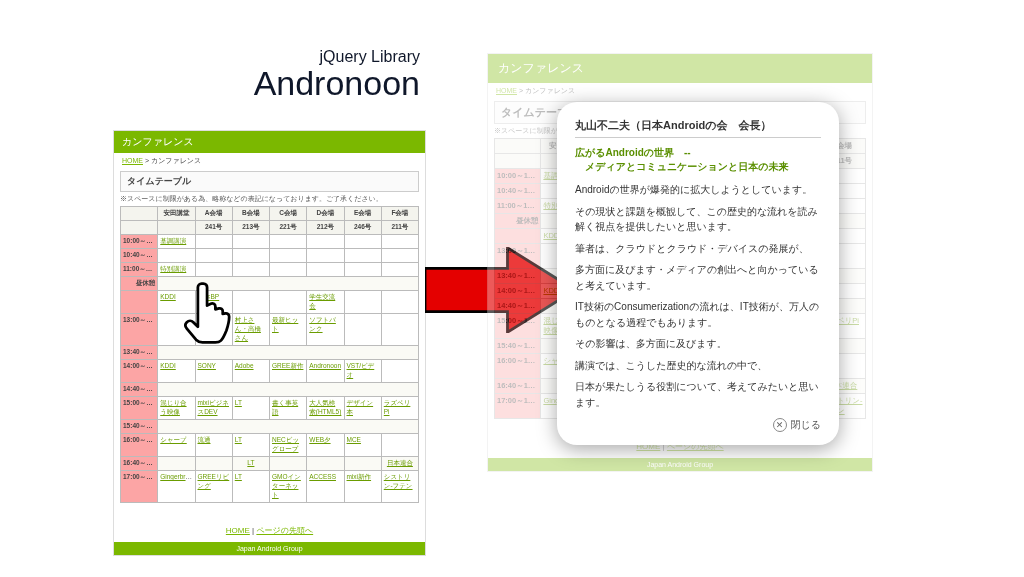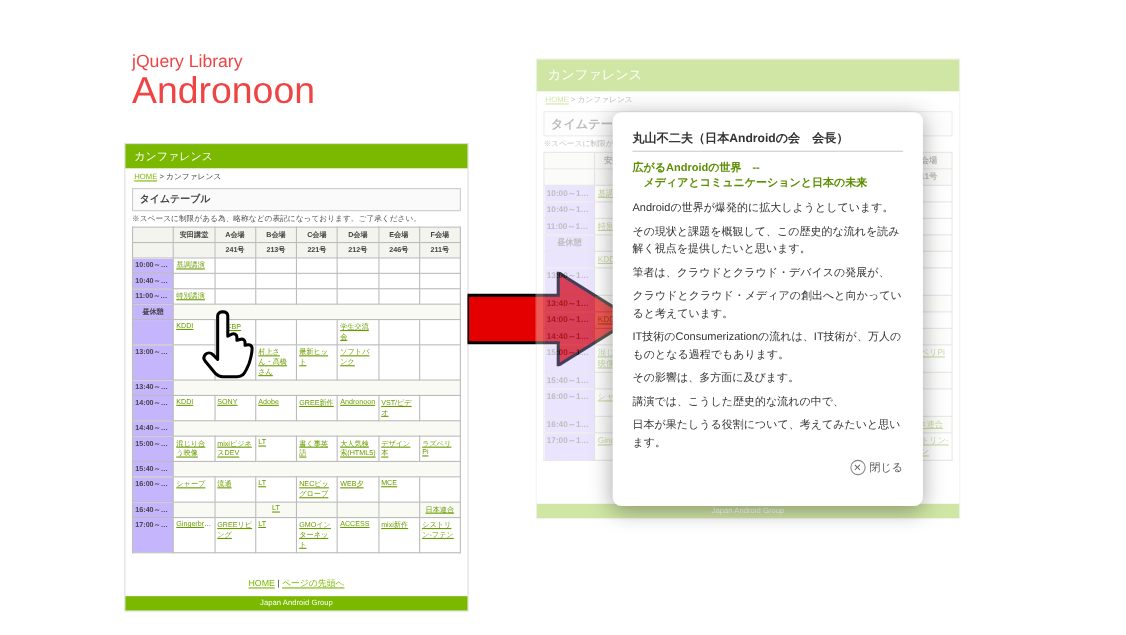"jQuery Library" .heading { color: #ef4444 -> #0f172a; text-align: none -> right }
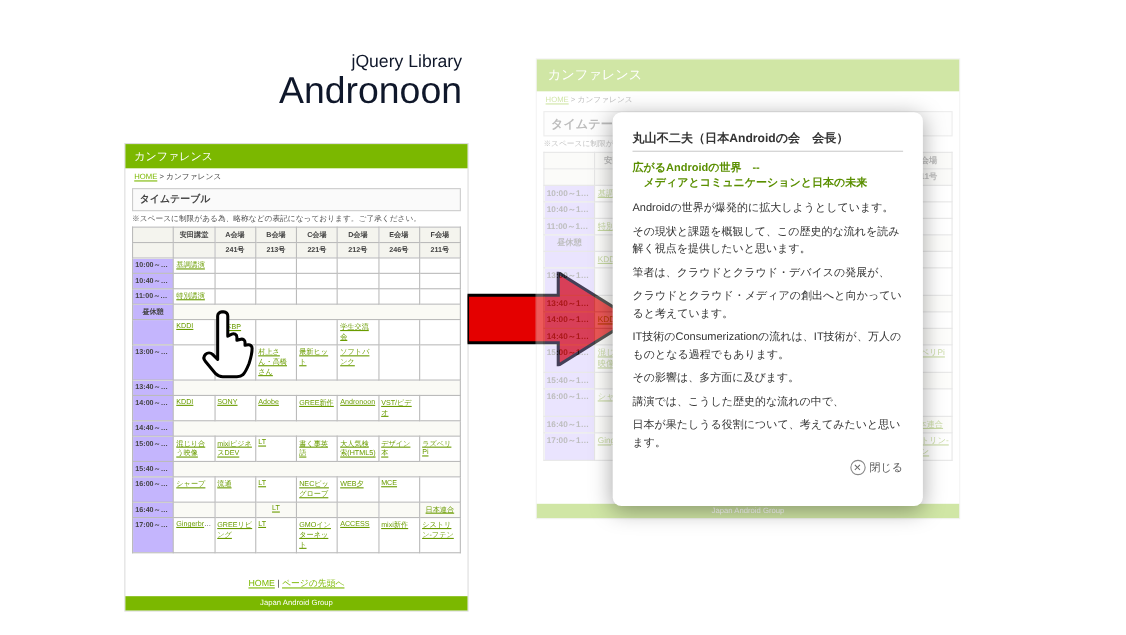"丸山不二夫（日本Androidの会 会長）" .modal { border-radius: 8px -> 20px; padding: 16px 18px 28px -> 16px 18px 13px }
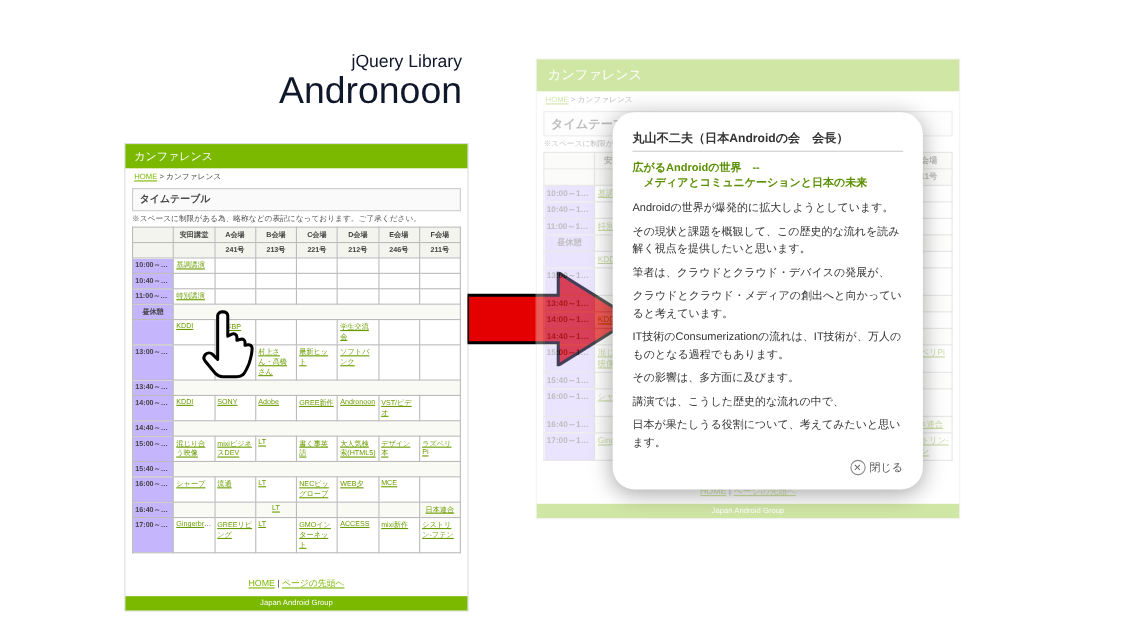"10:00～10:40" table.tt td.time { background: #c4b5fd -> #fca5a5; text-align: center -> right }
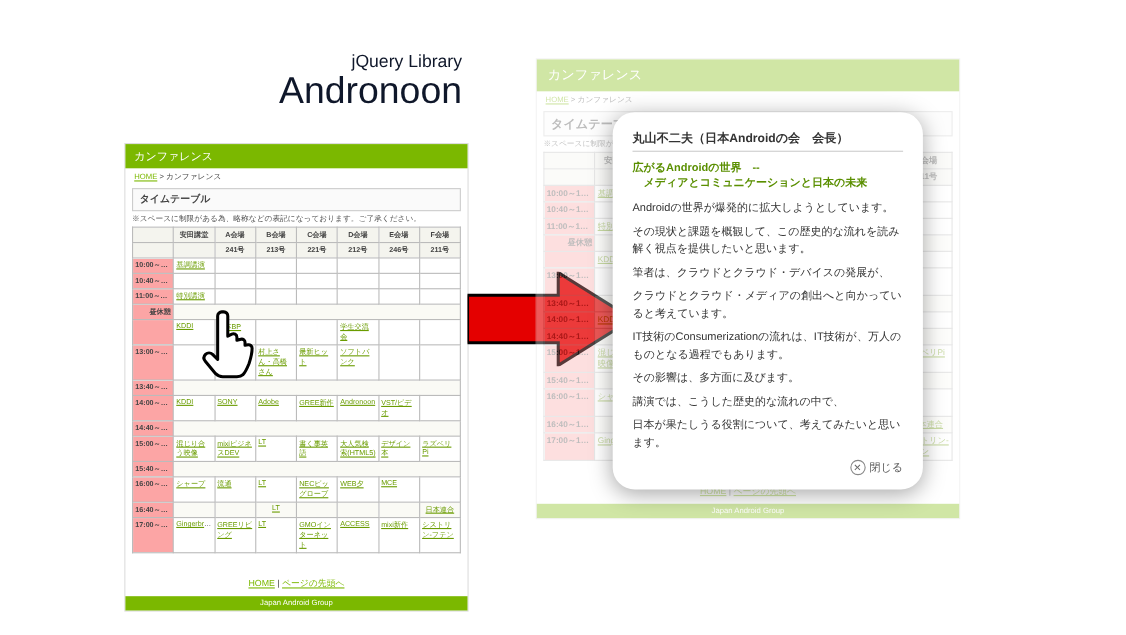"クラウドとクラウド・メディアの創出へと向かっていると考えています。" p { text: クラウドとクラウド -> 多方面に及びます }
